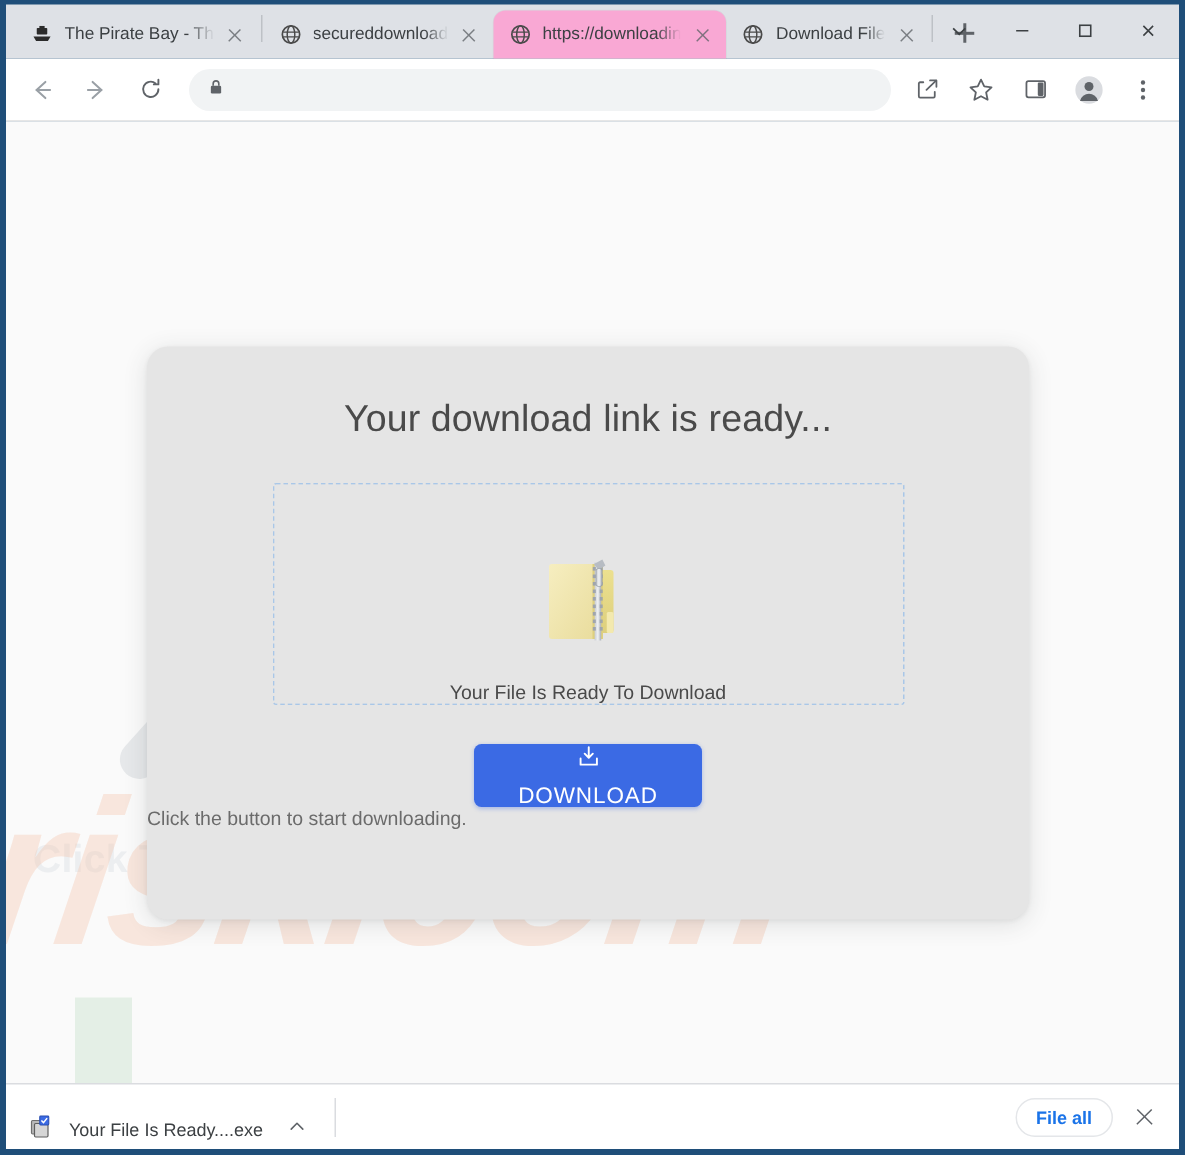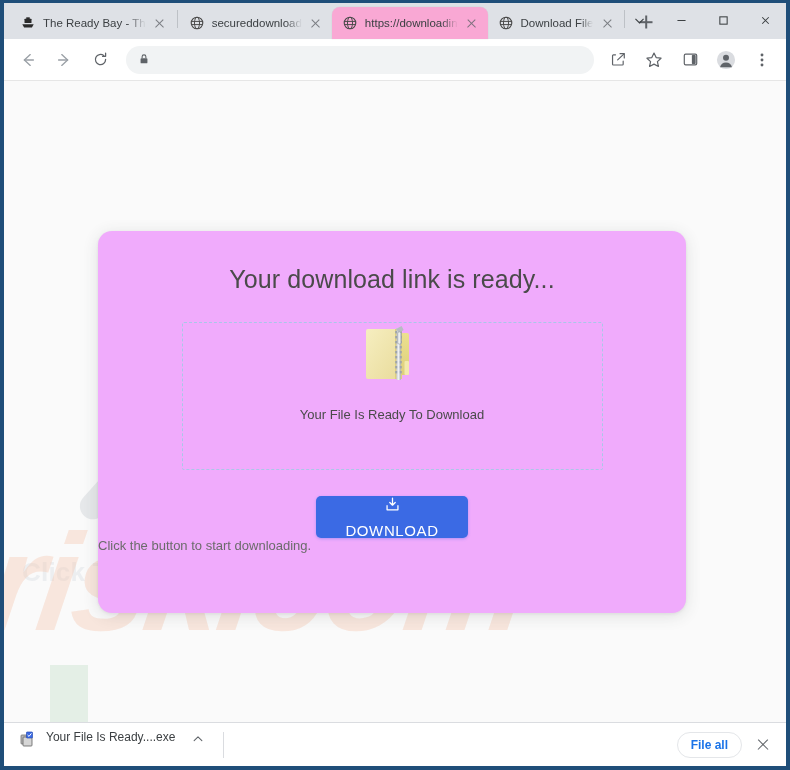"The Ready Bay - Th" span.tab-title { text: Ready -> Pirate }
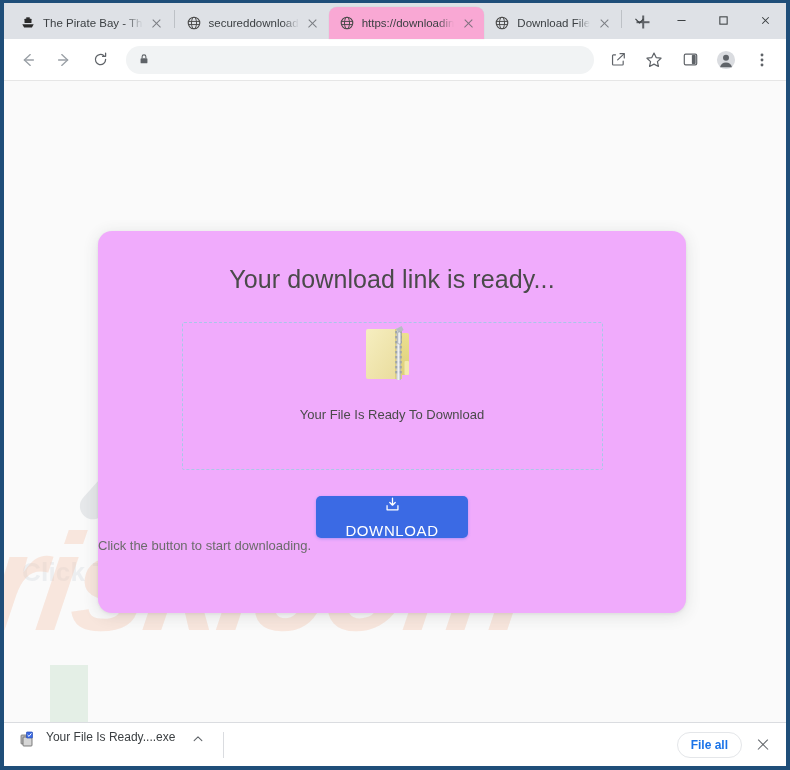"Your download link is ready..." #download-card { background: #f0abfc -> #e5e5e5 }
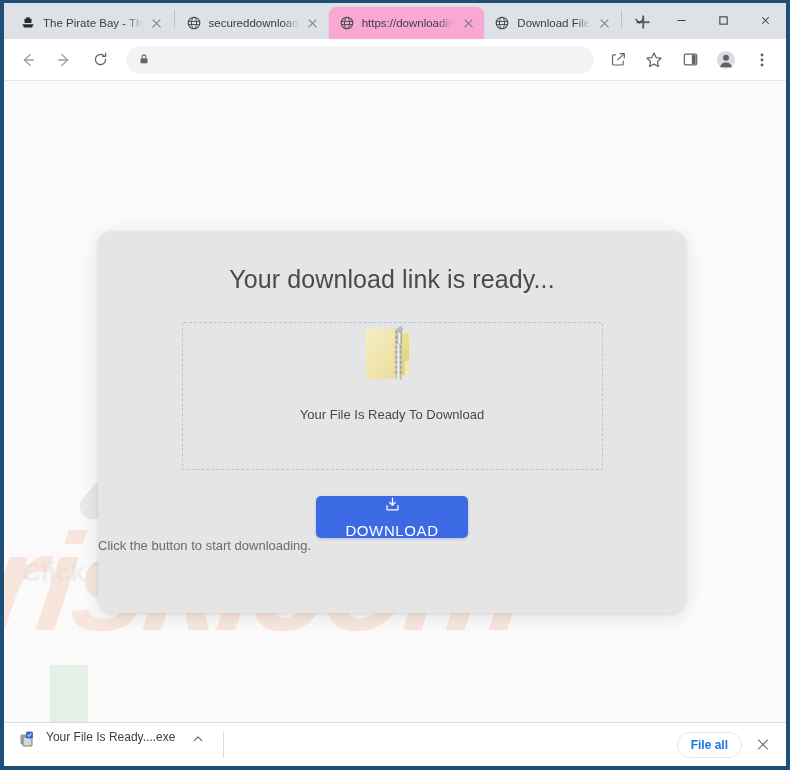"Your File Is Ready To" #dropzone { justify-content: flex-start -> flex-end }
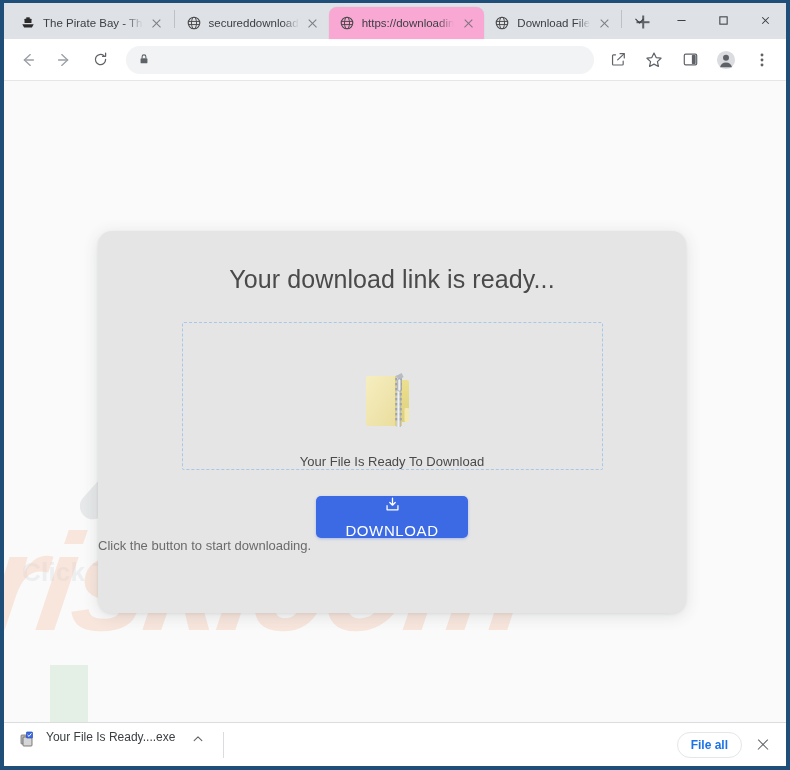"Your File Is Ready....exe" #shelf-item { align-items: flex-start -> flex-end }
